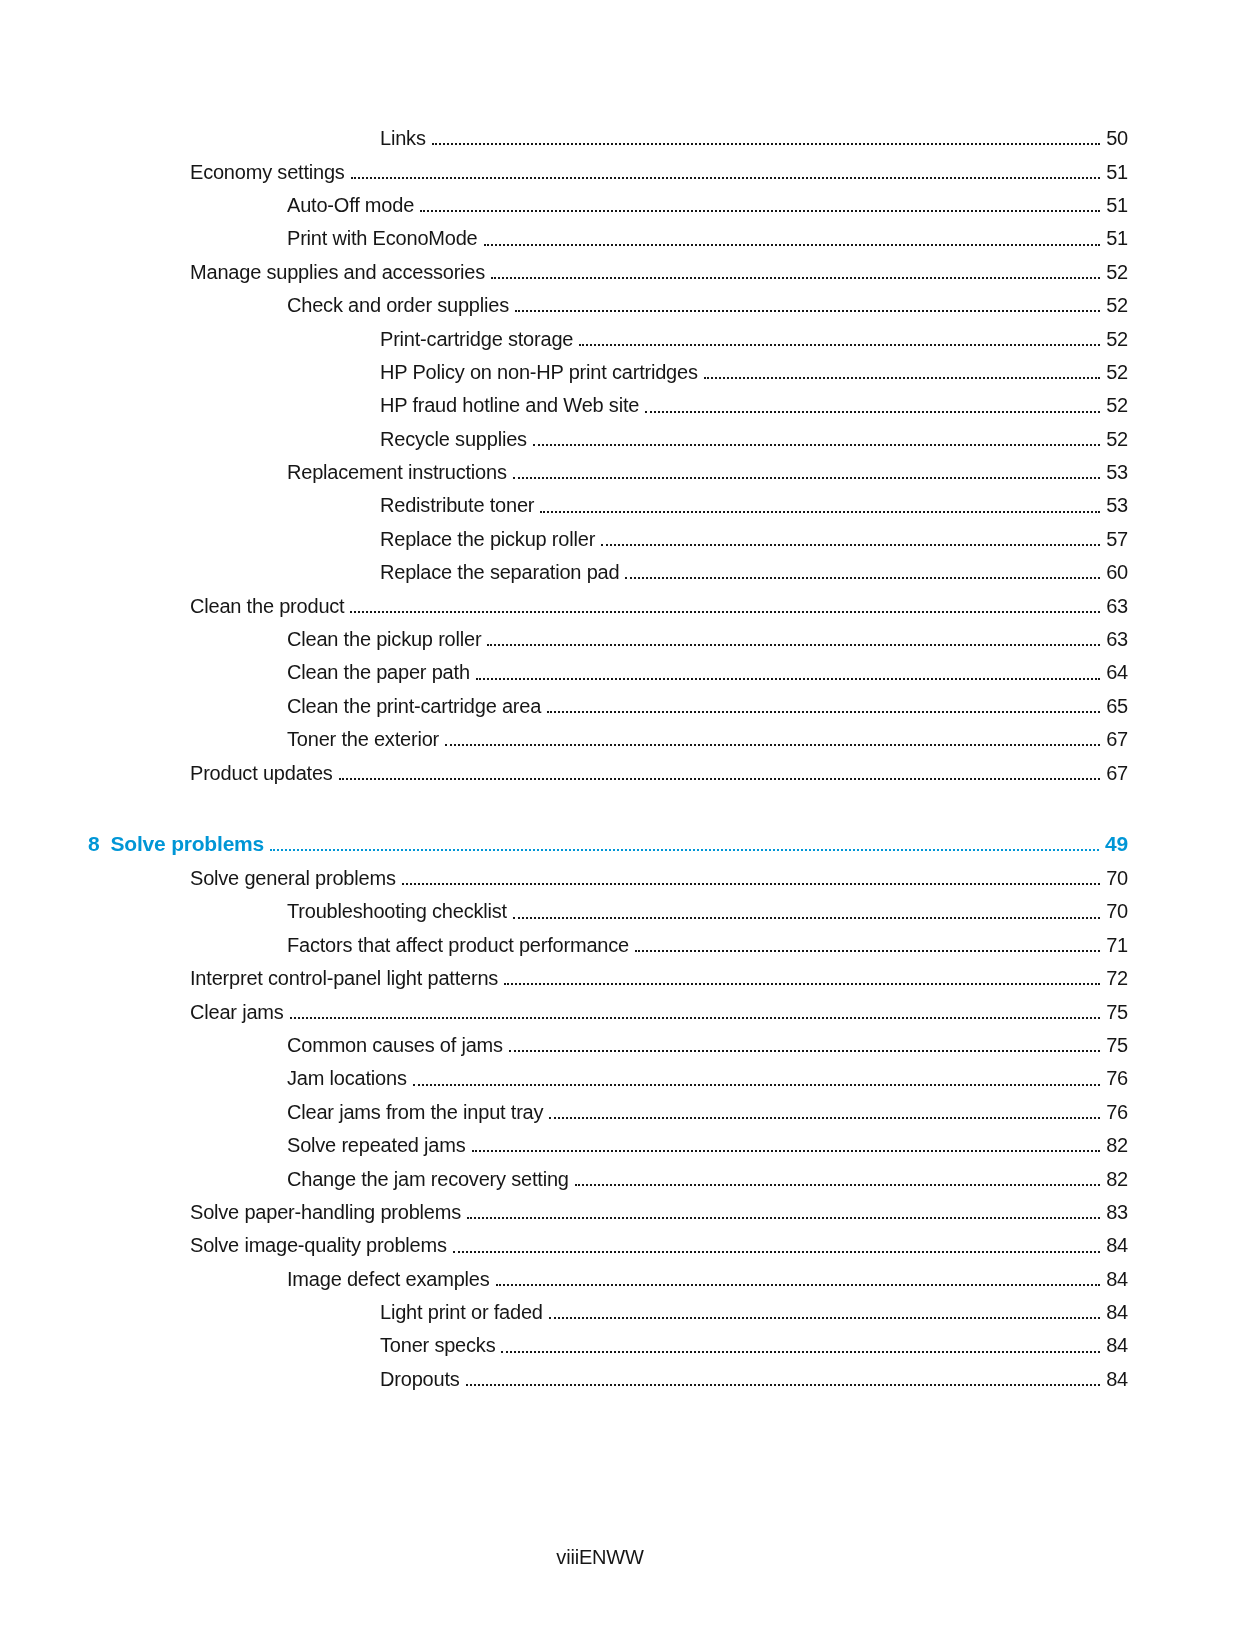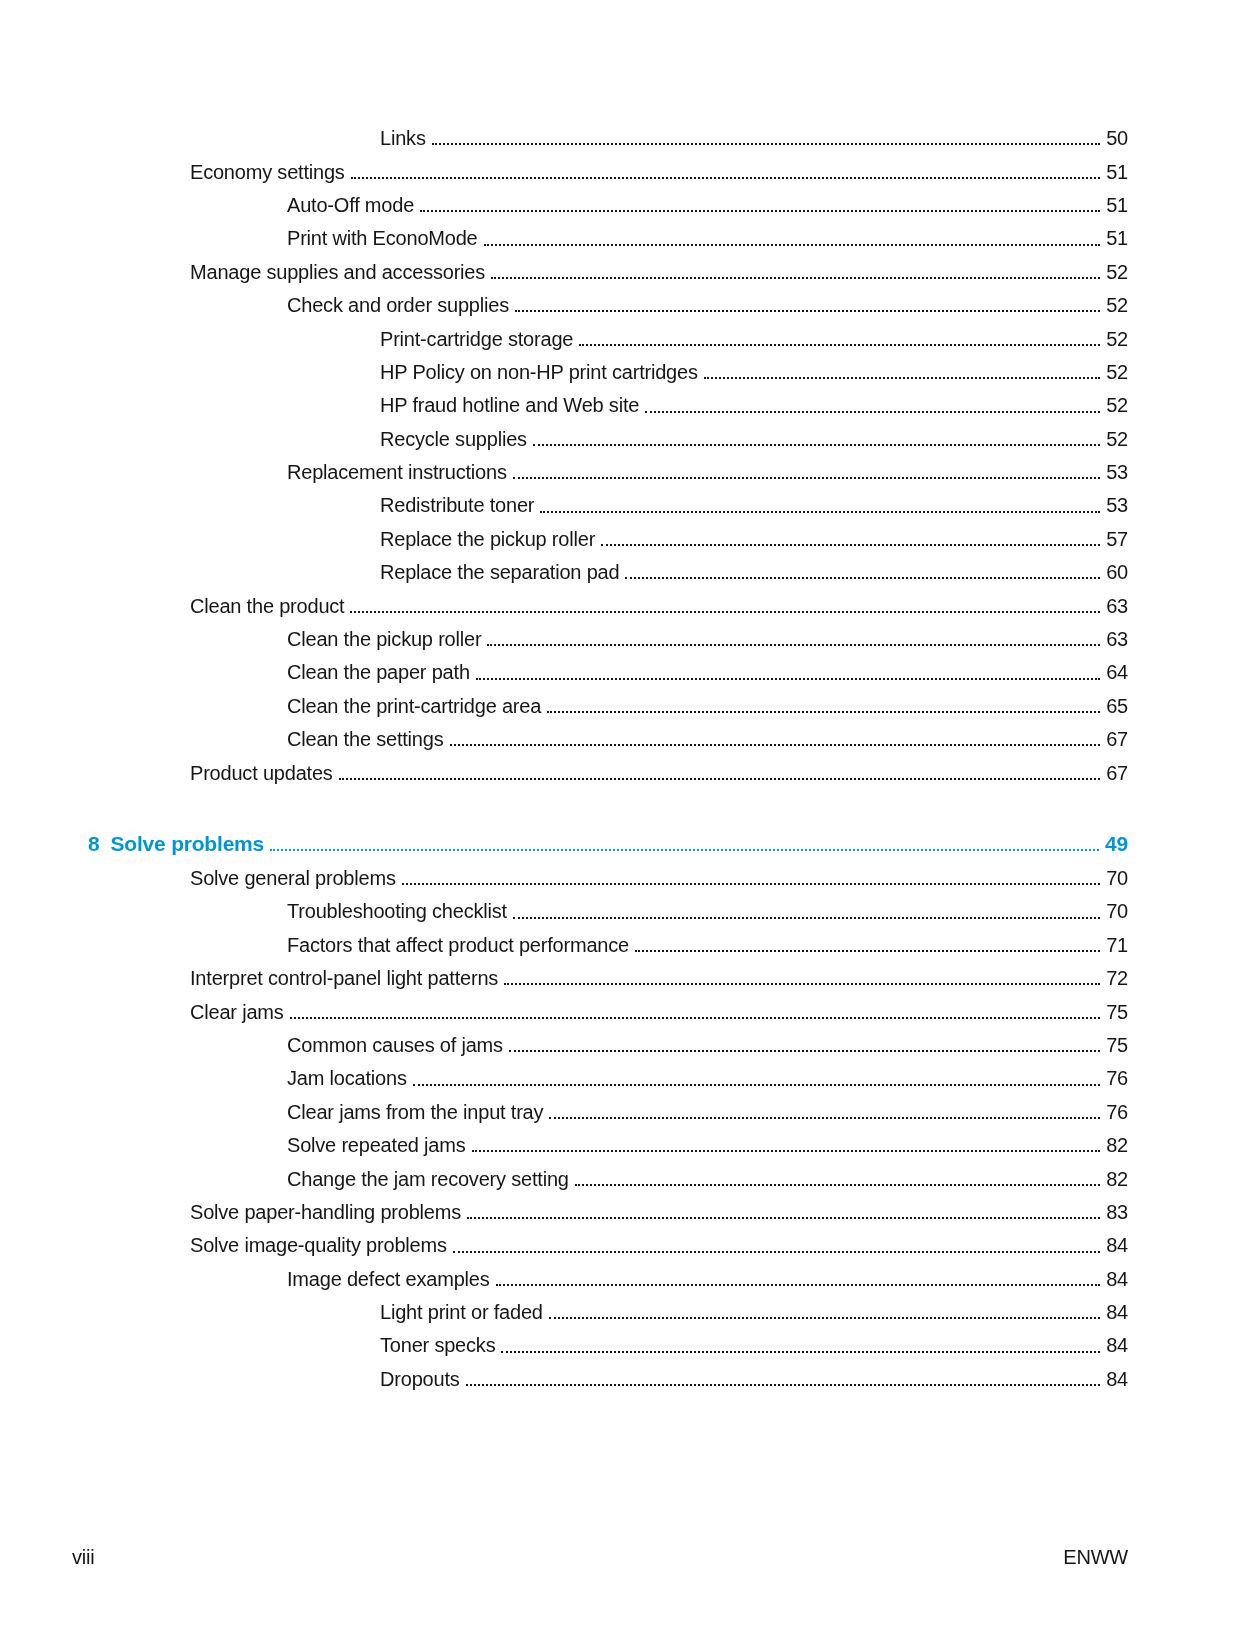"Clean the settings" span.label { text: Clean the settings -> Toner the exterior }
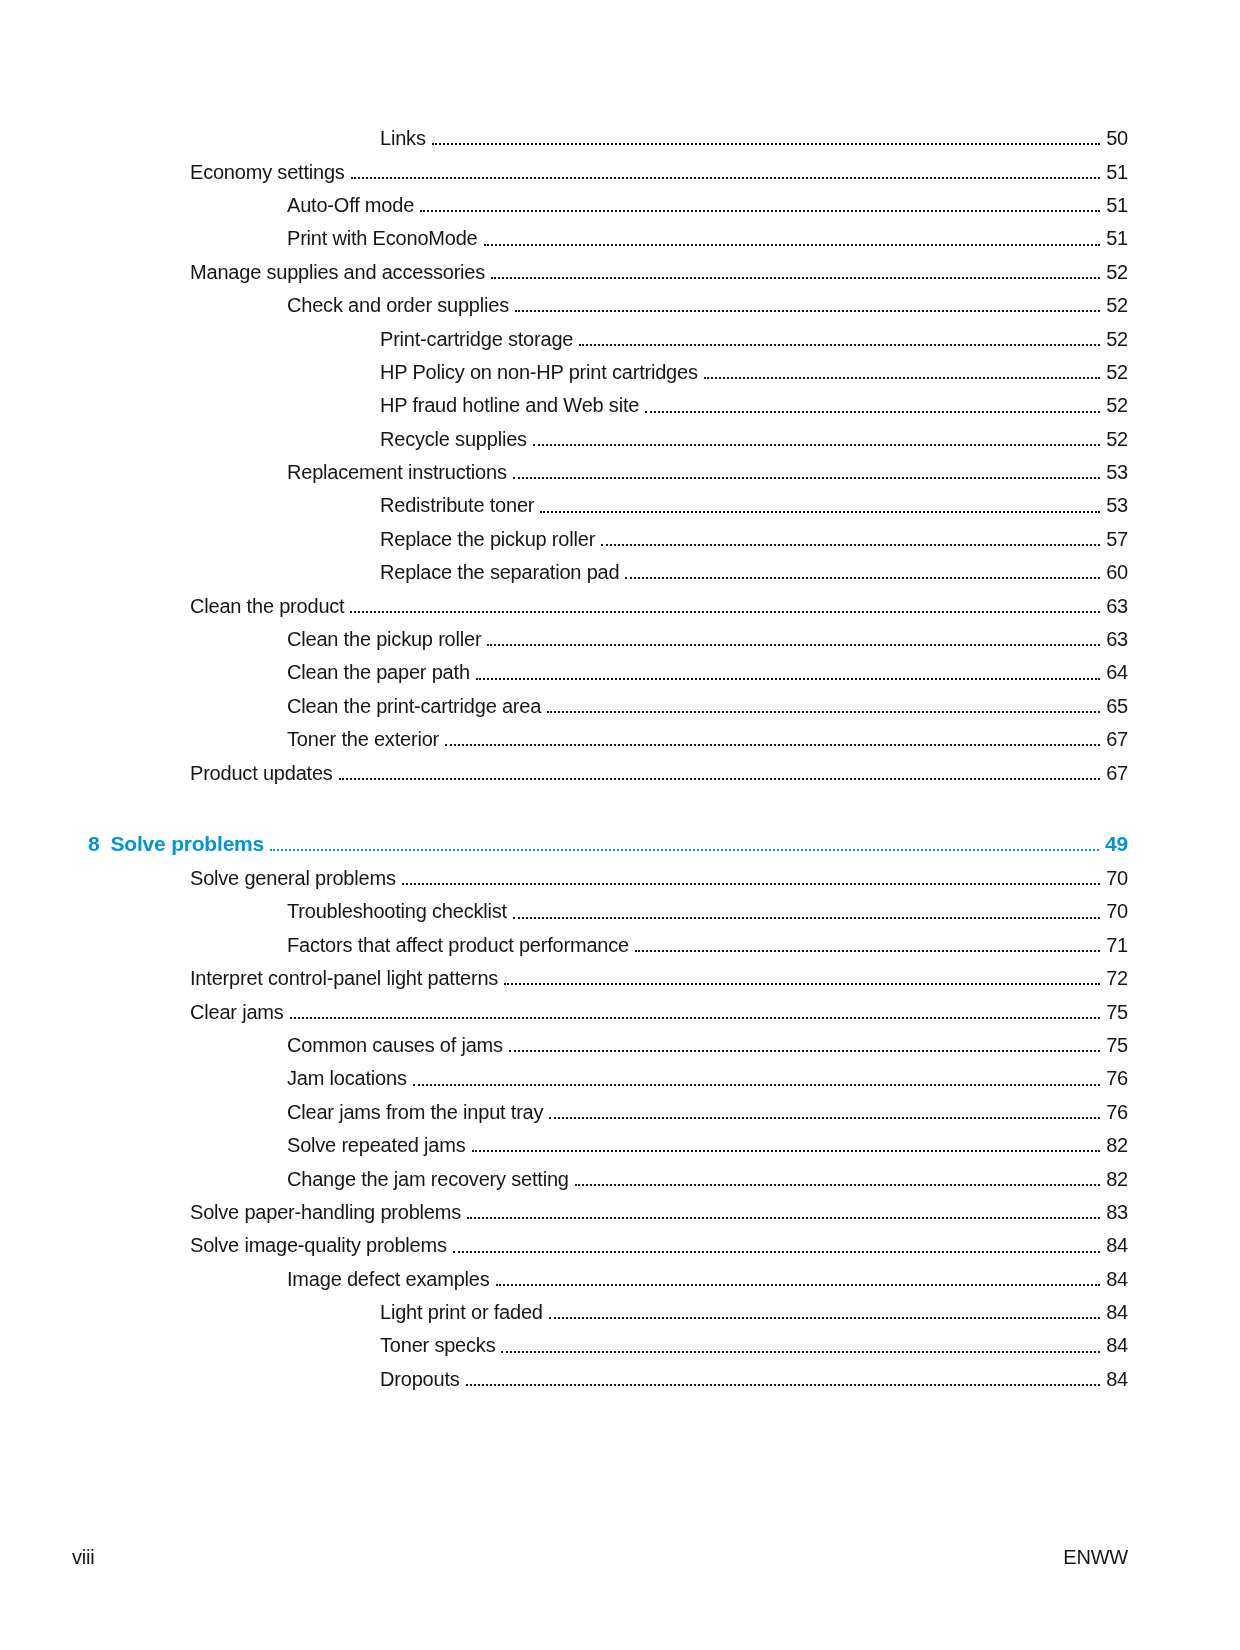"viii" .footer { justify-content: space-between -> center }
